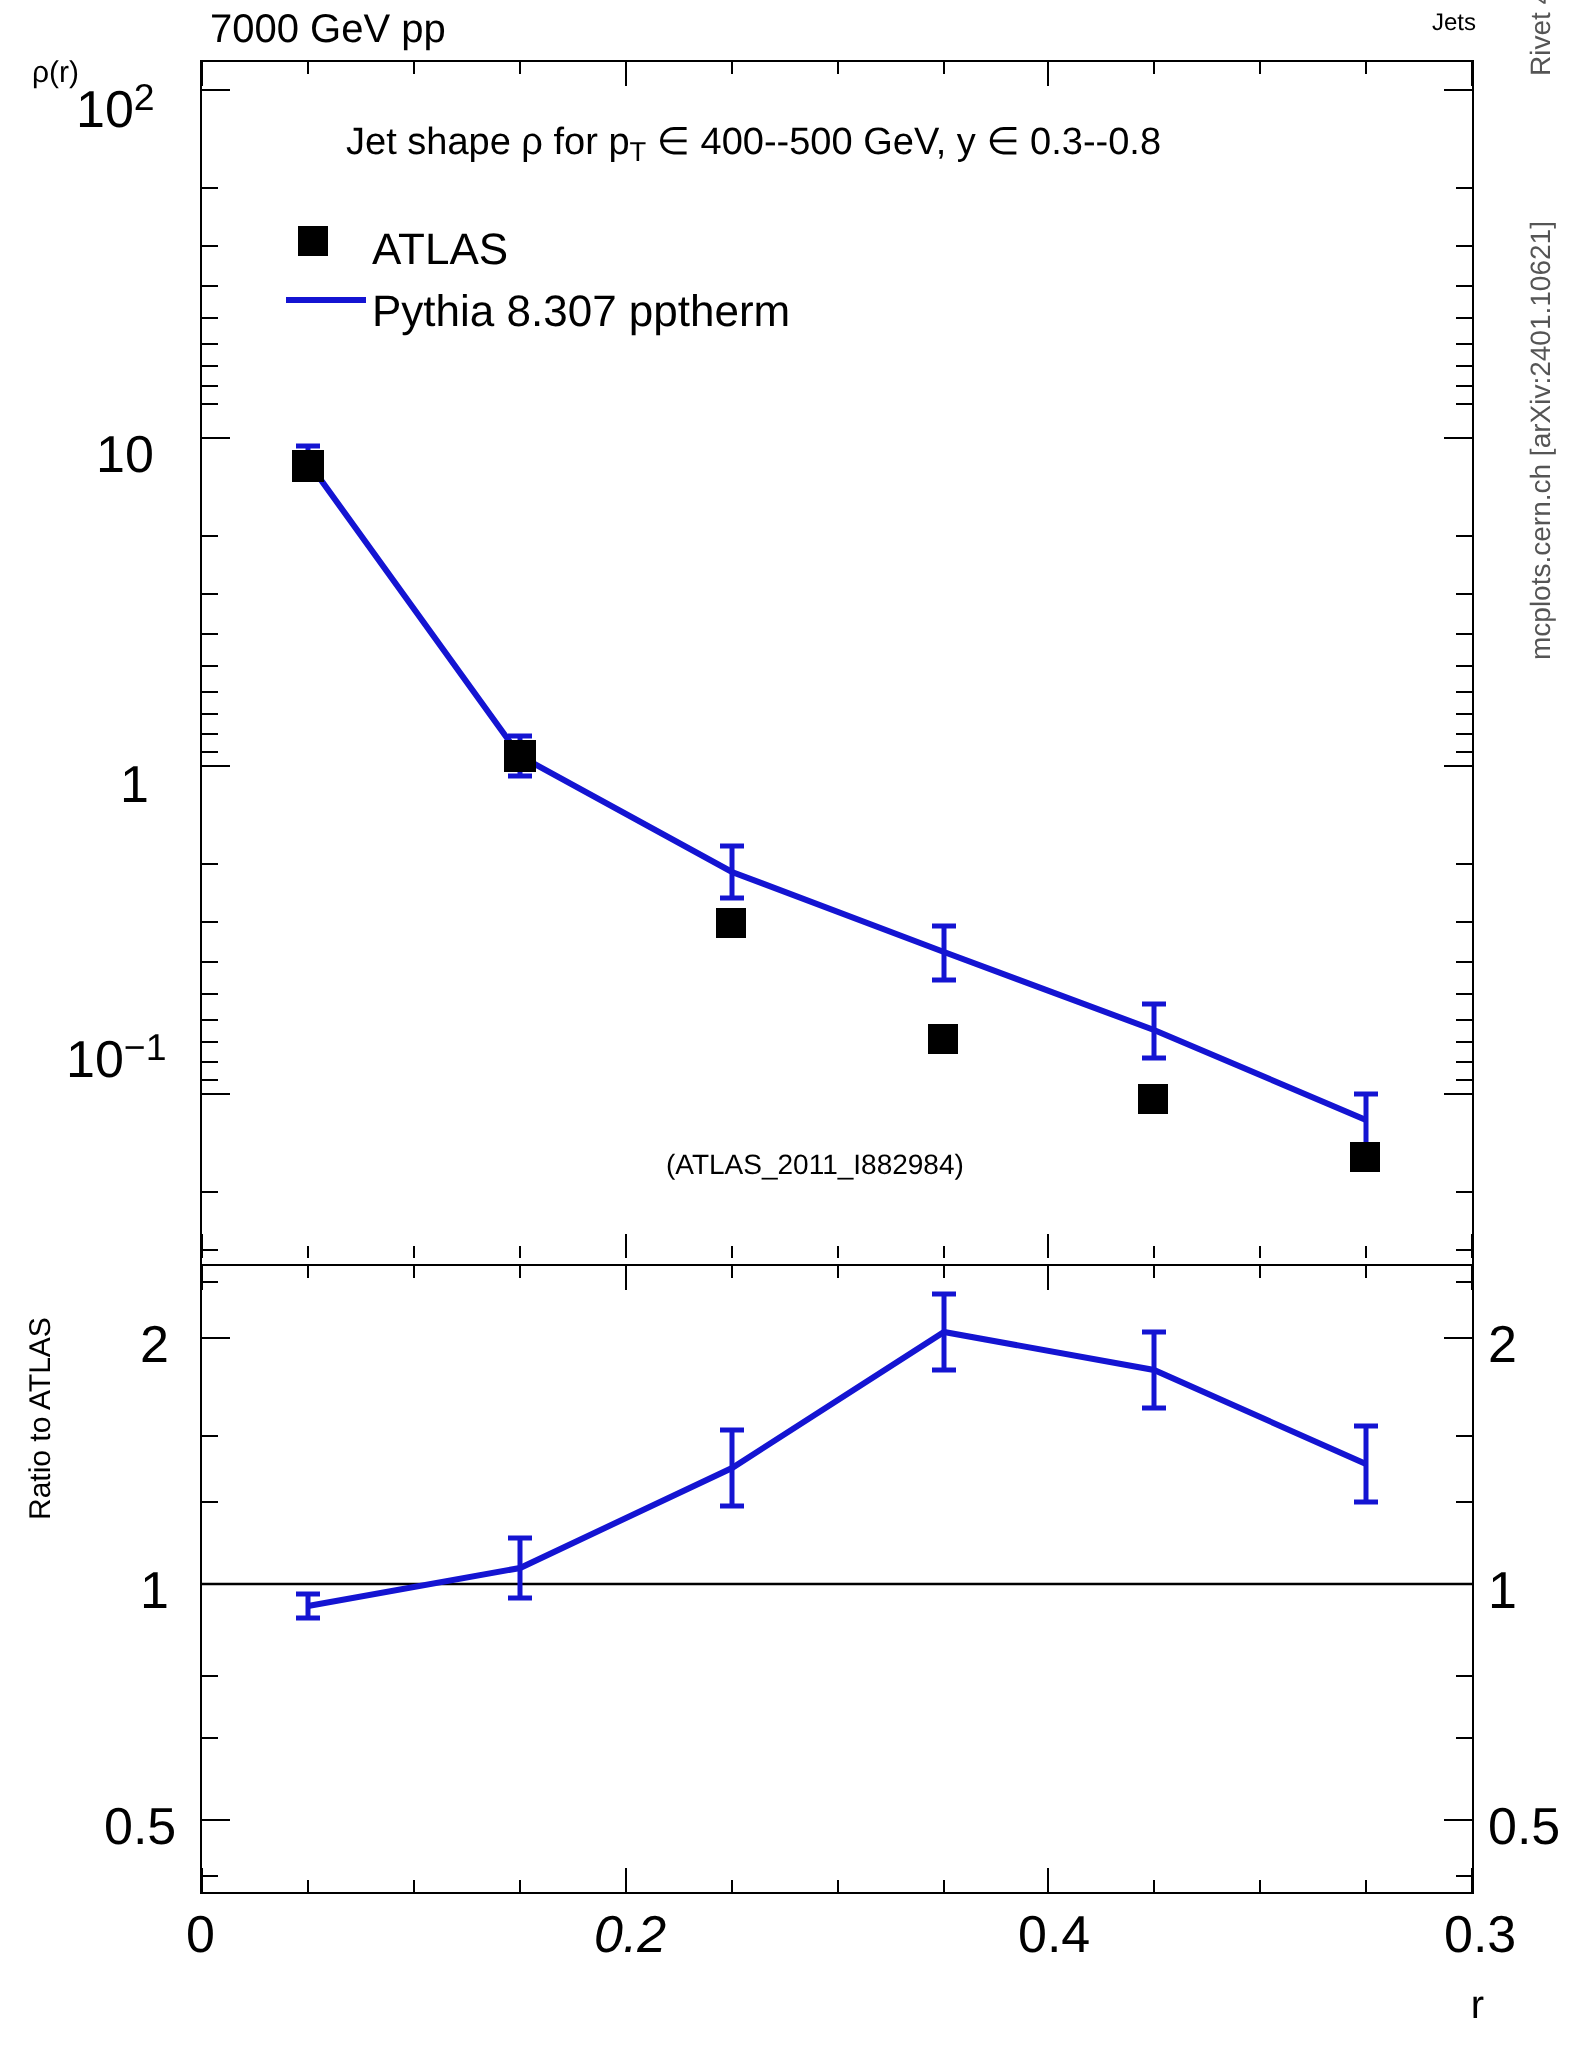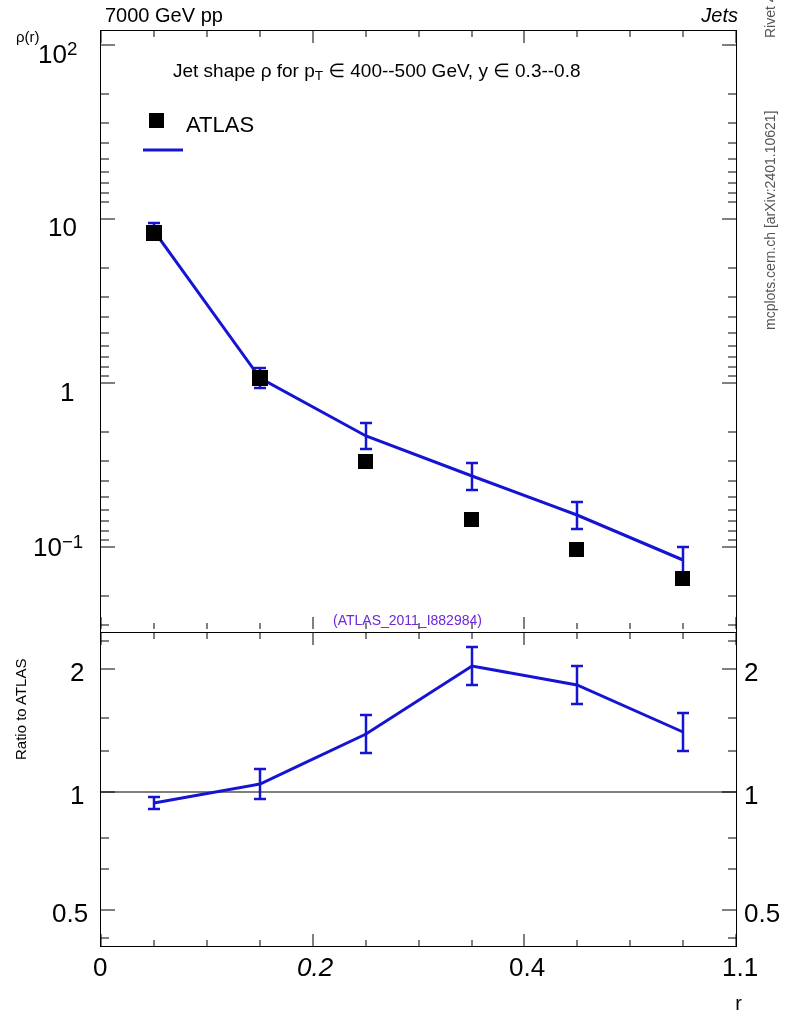"Jets" .hdr-right { font-size: 20px -> 12px; font-style: italic -> none }
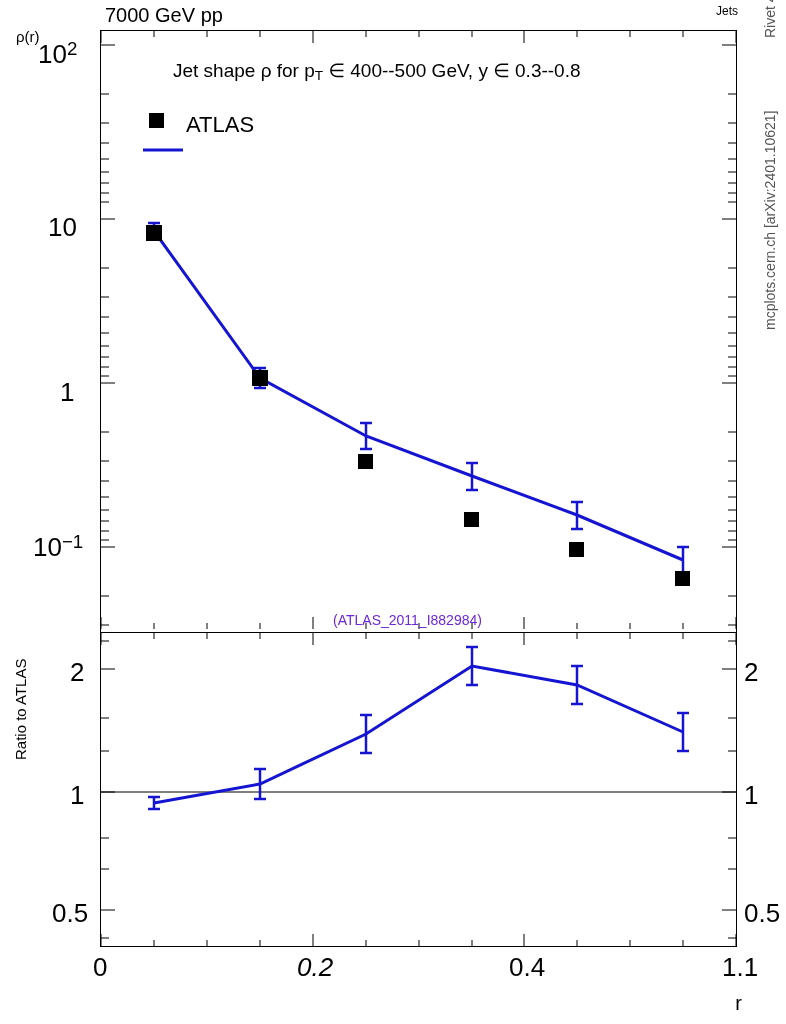"Pythia 8.307 pptherm" div.legend-lbl { html: none -> <div>Pythia 8.307 pptherm</div> }
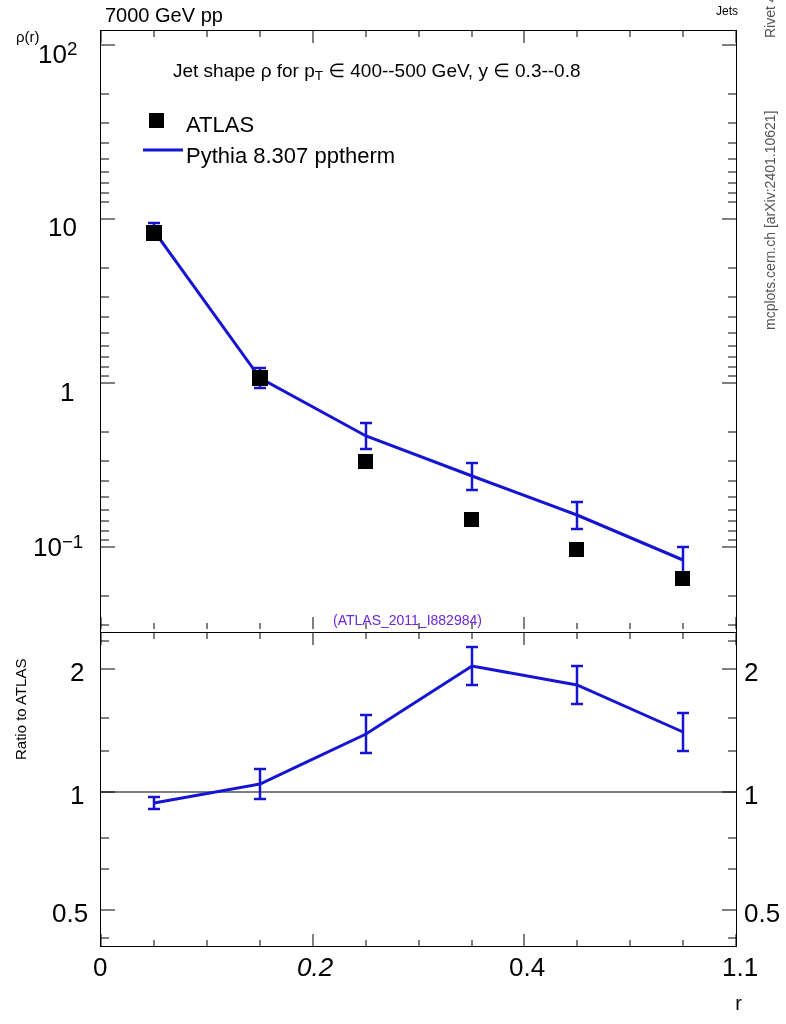"10−1" div.tick-label { top: 531px -> 513px }
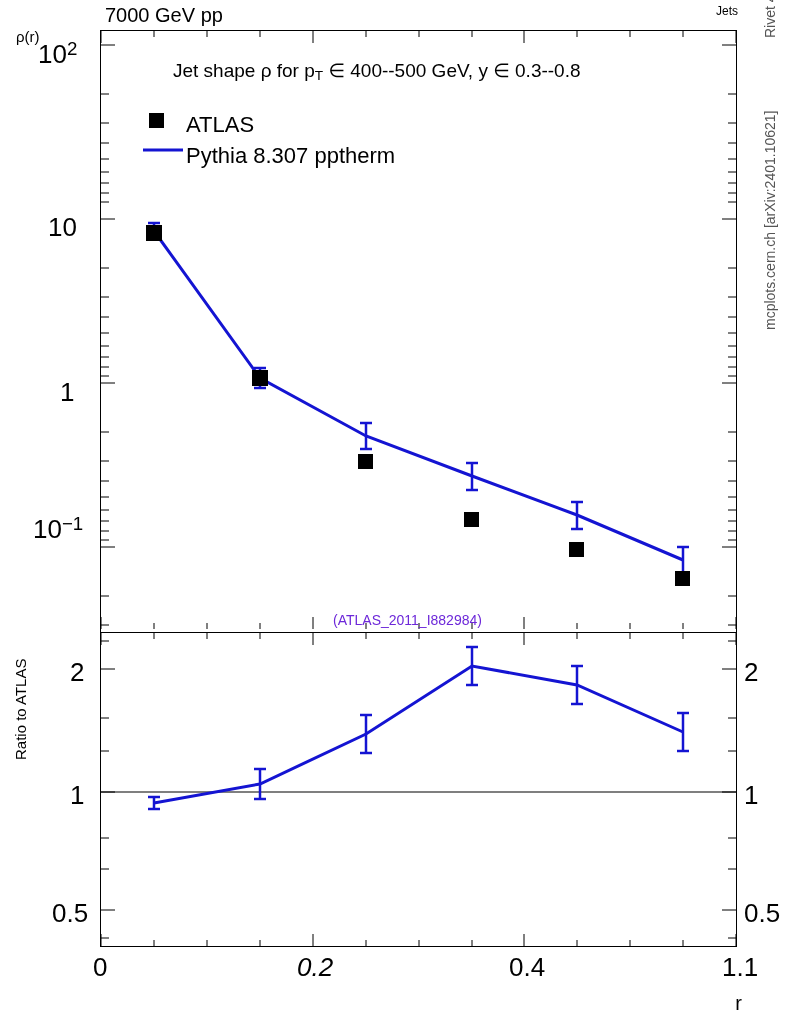"(ATLAS_2011_I882984)" #watermark { color: #6d28d9 -> #000000; top: 612px -> 574px }
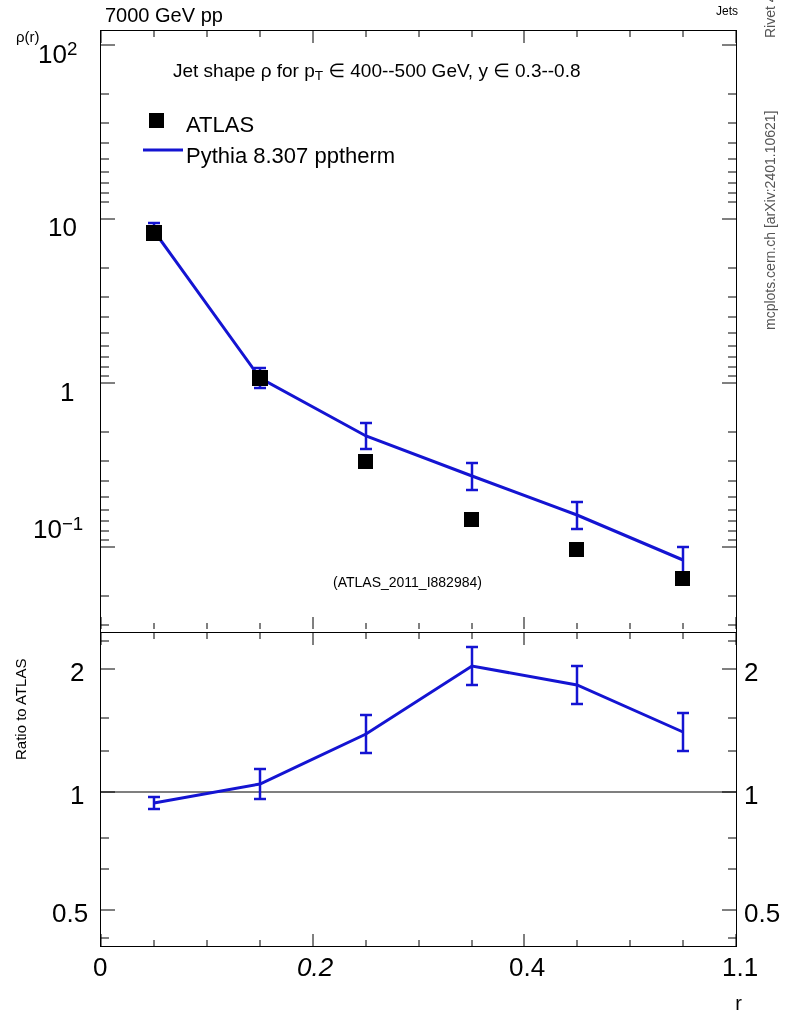"1.1" div.tick-label { text: 1.1 -> 0.3 }
